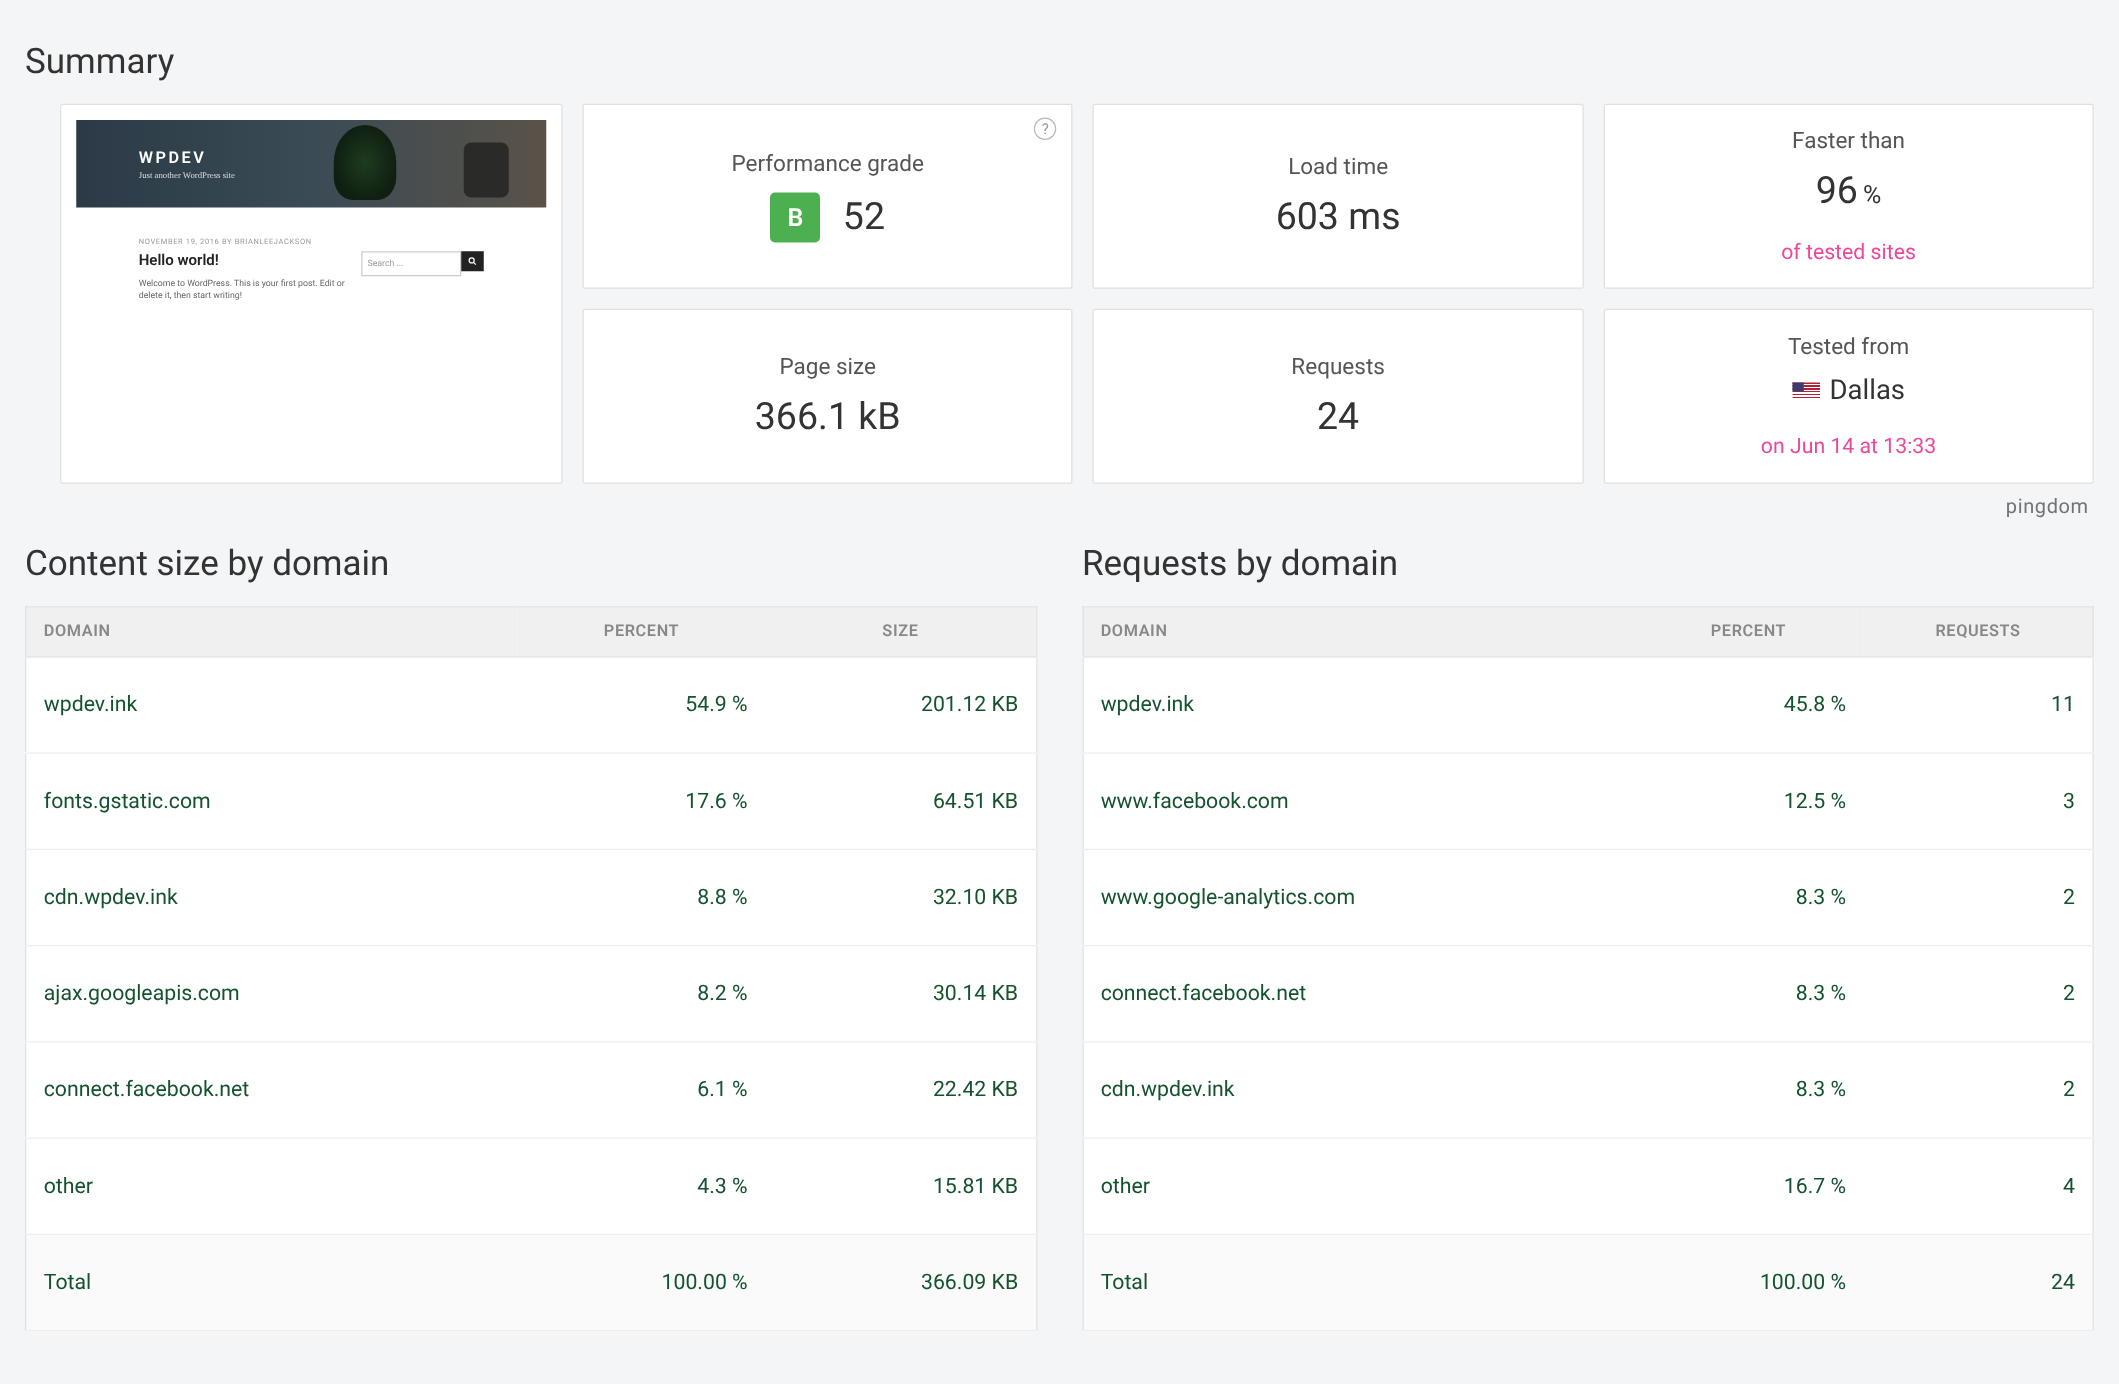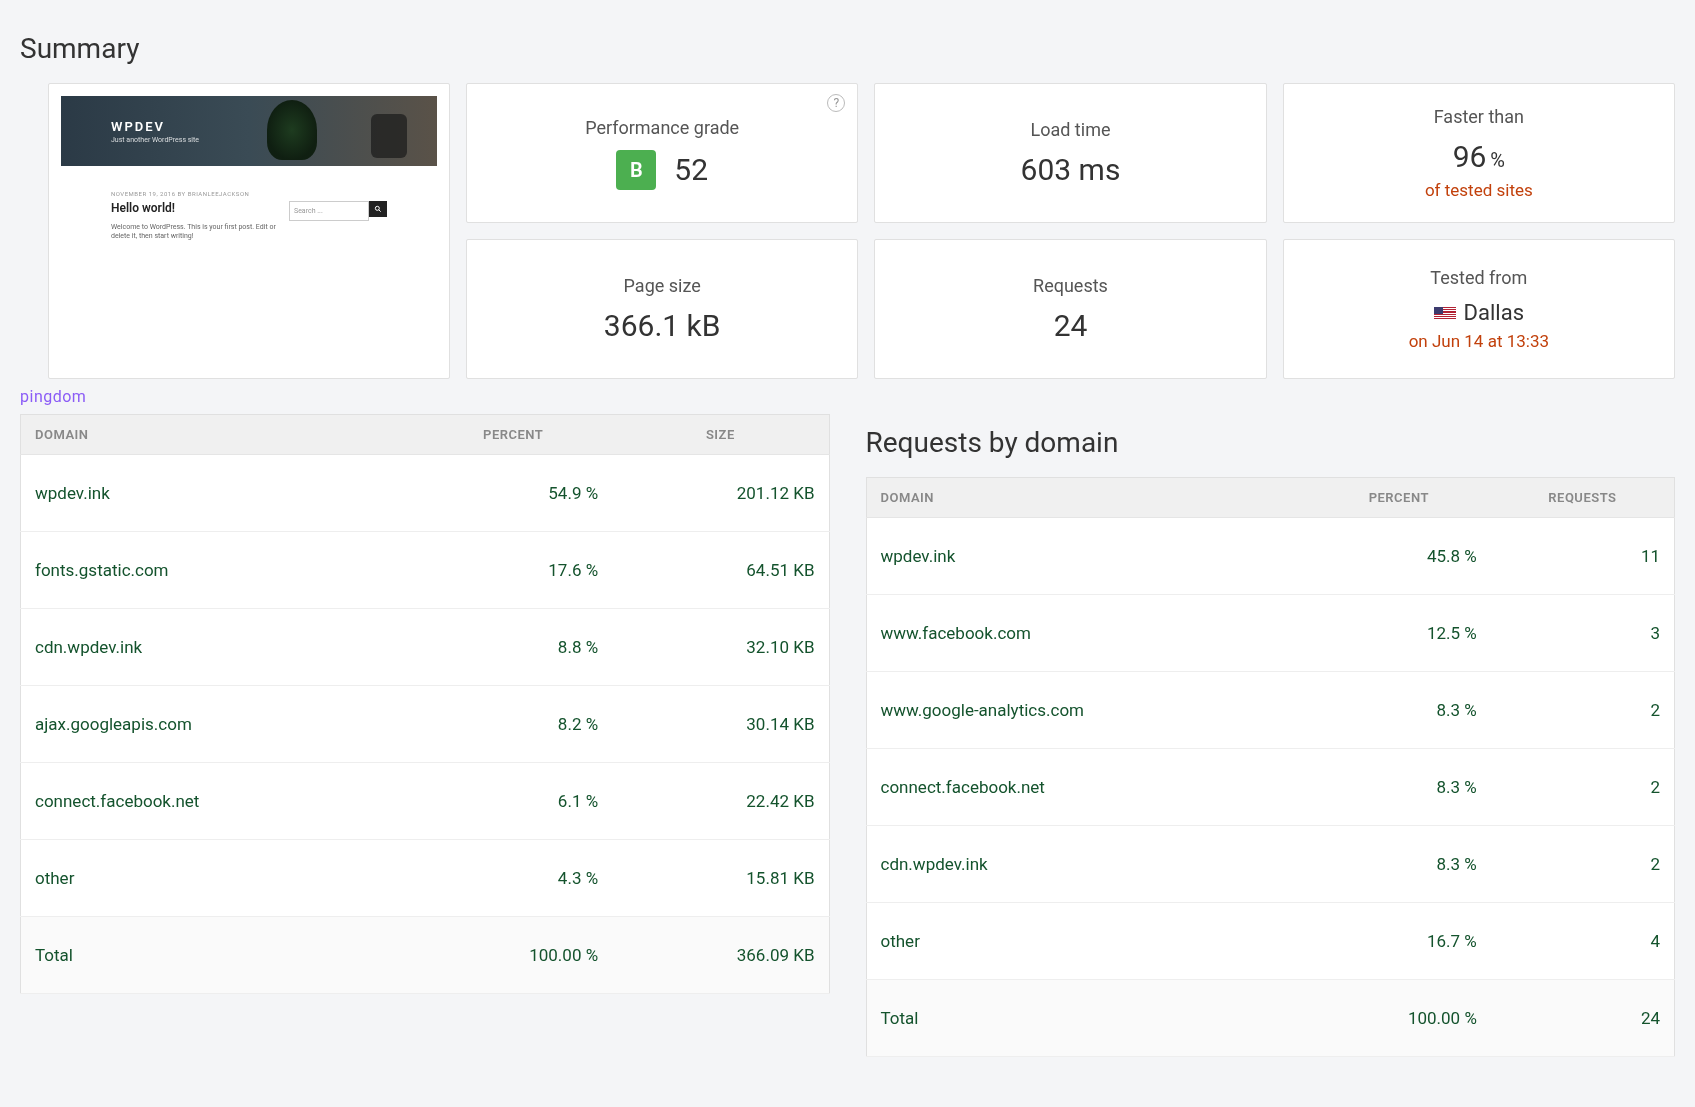"Just another WordPress site" .thumb-banner-sub { font-family: none -> Liberation Serif, serif }
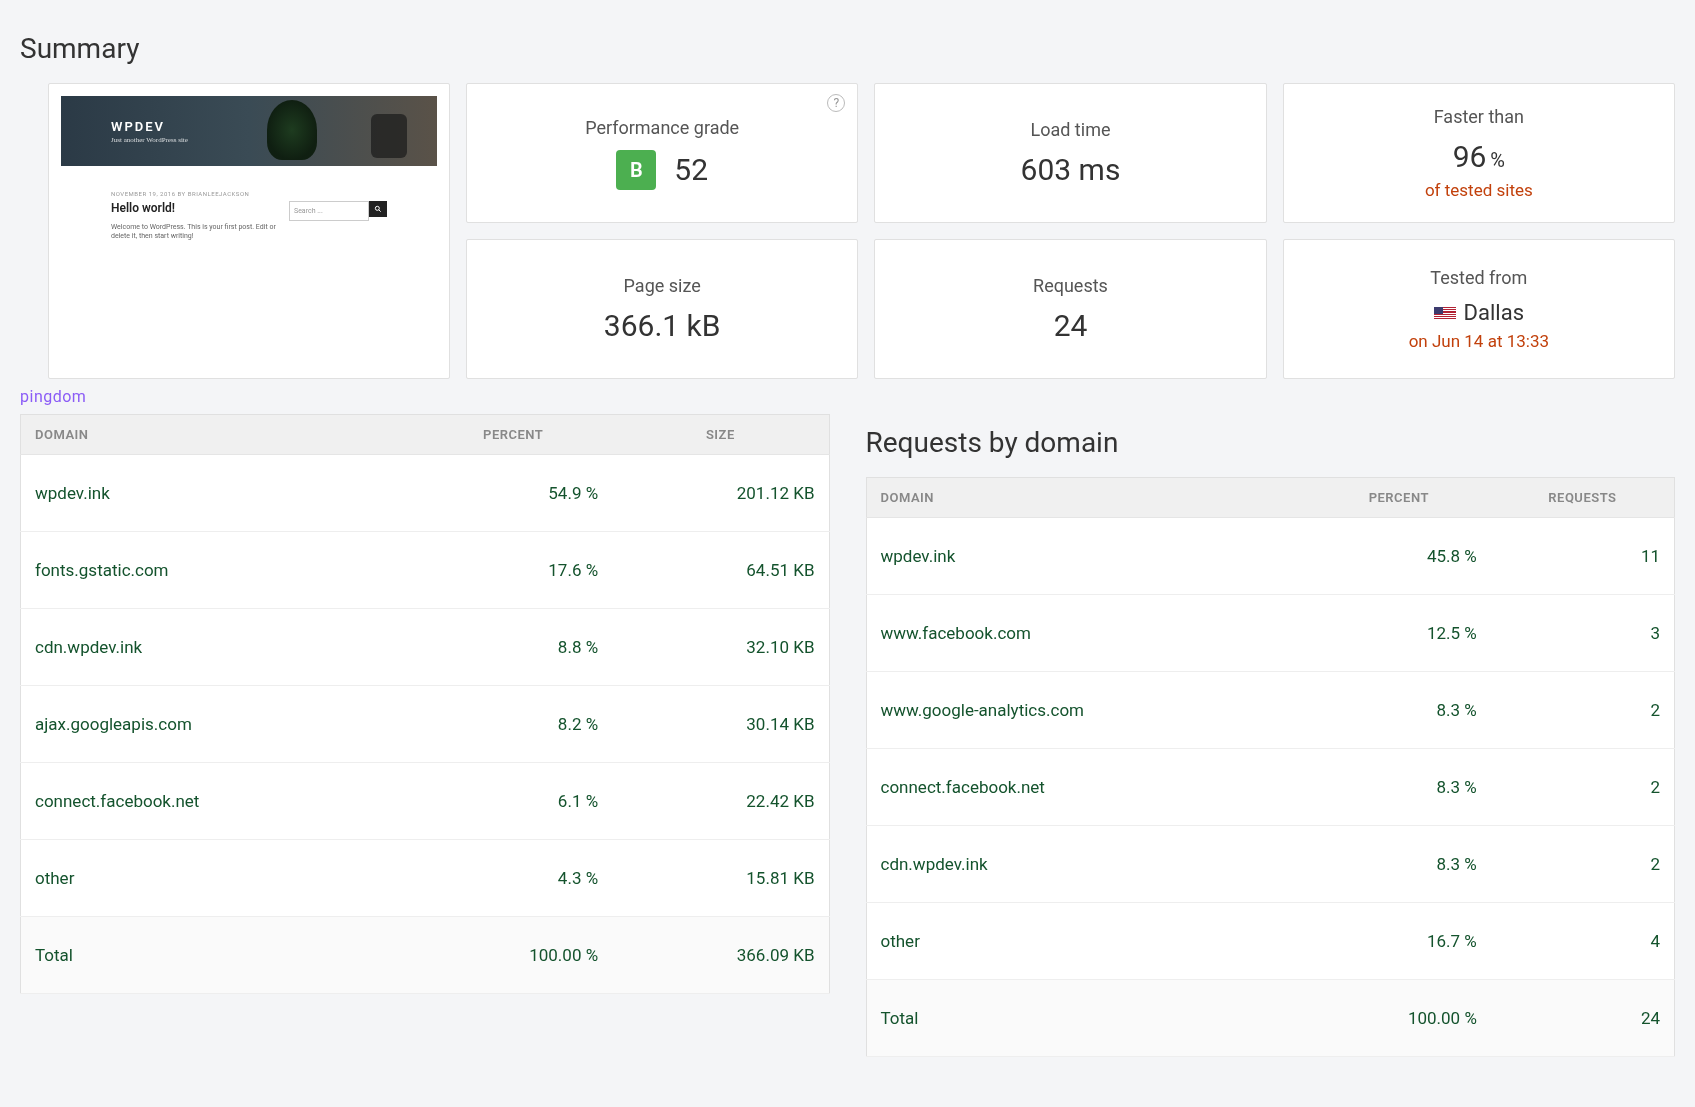"of tested sites" .card-sub { color: #c2410c -> #ec4899; margin-top: 6px -> 22px }
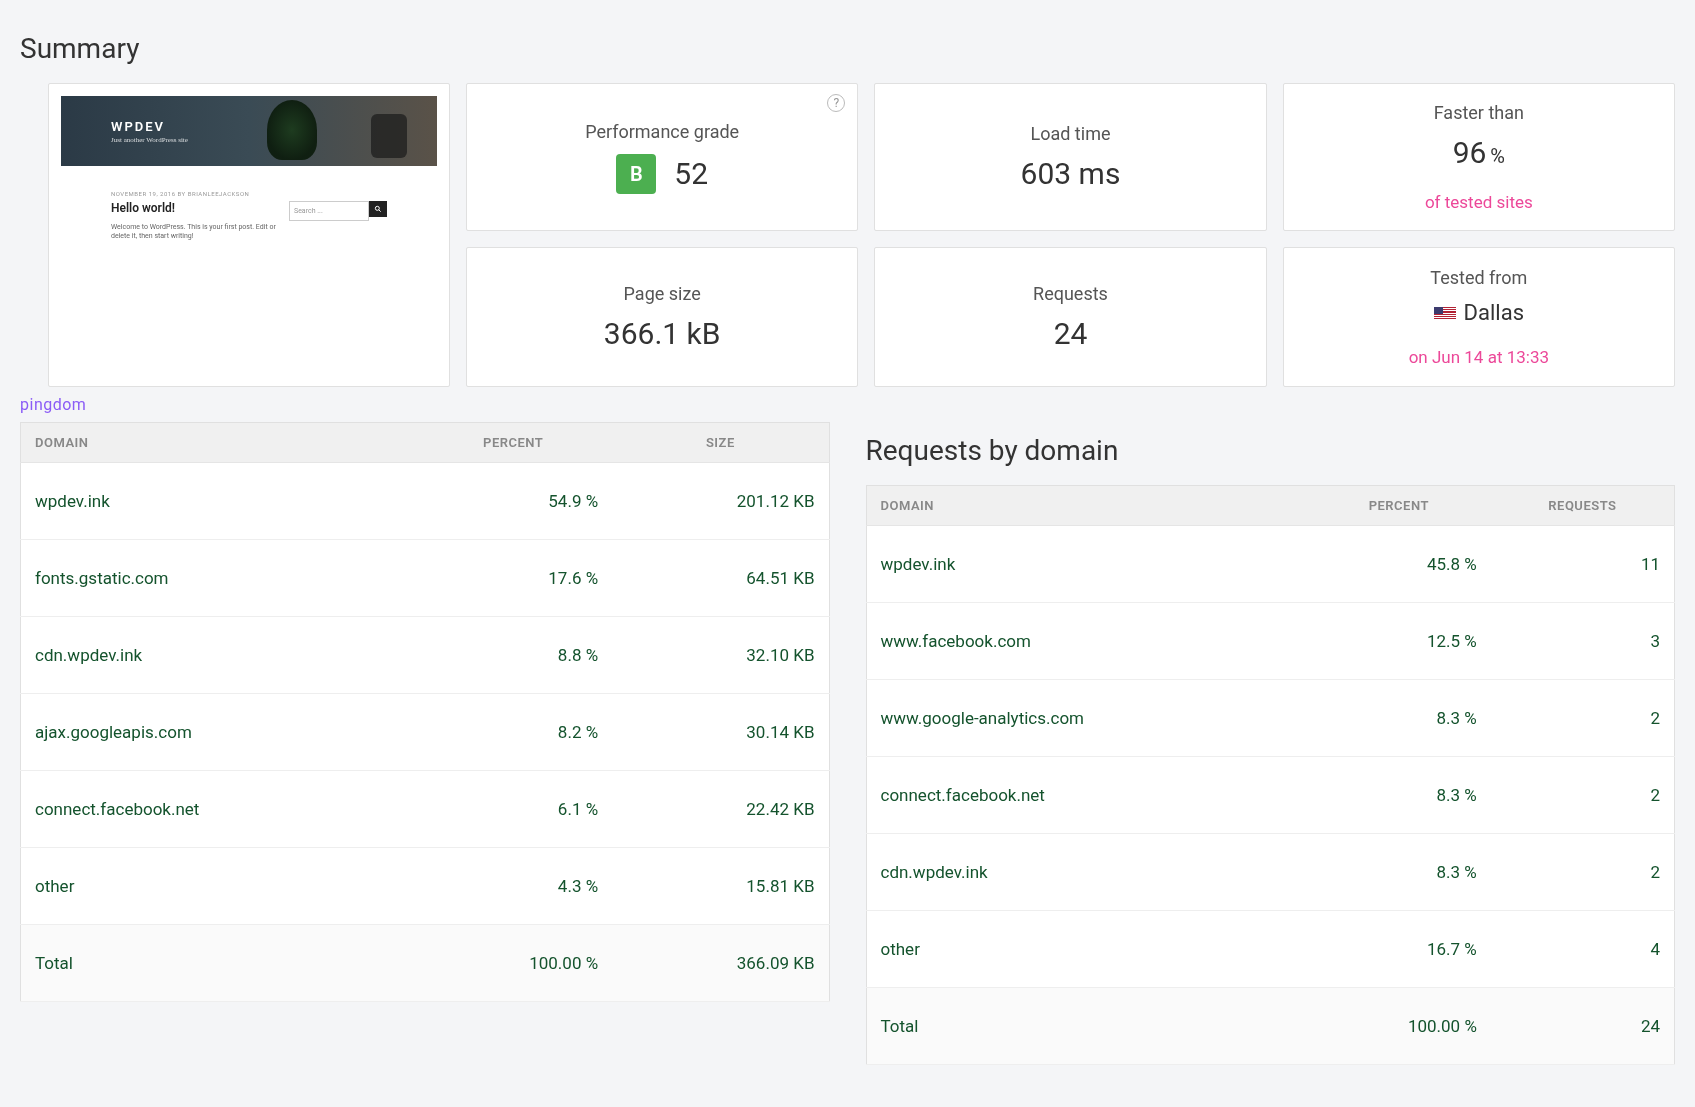"pingdom" .brand-mark { color: #8b5cf6 -> #737373; text-align: none -> right }
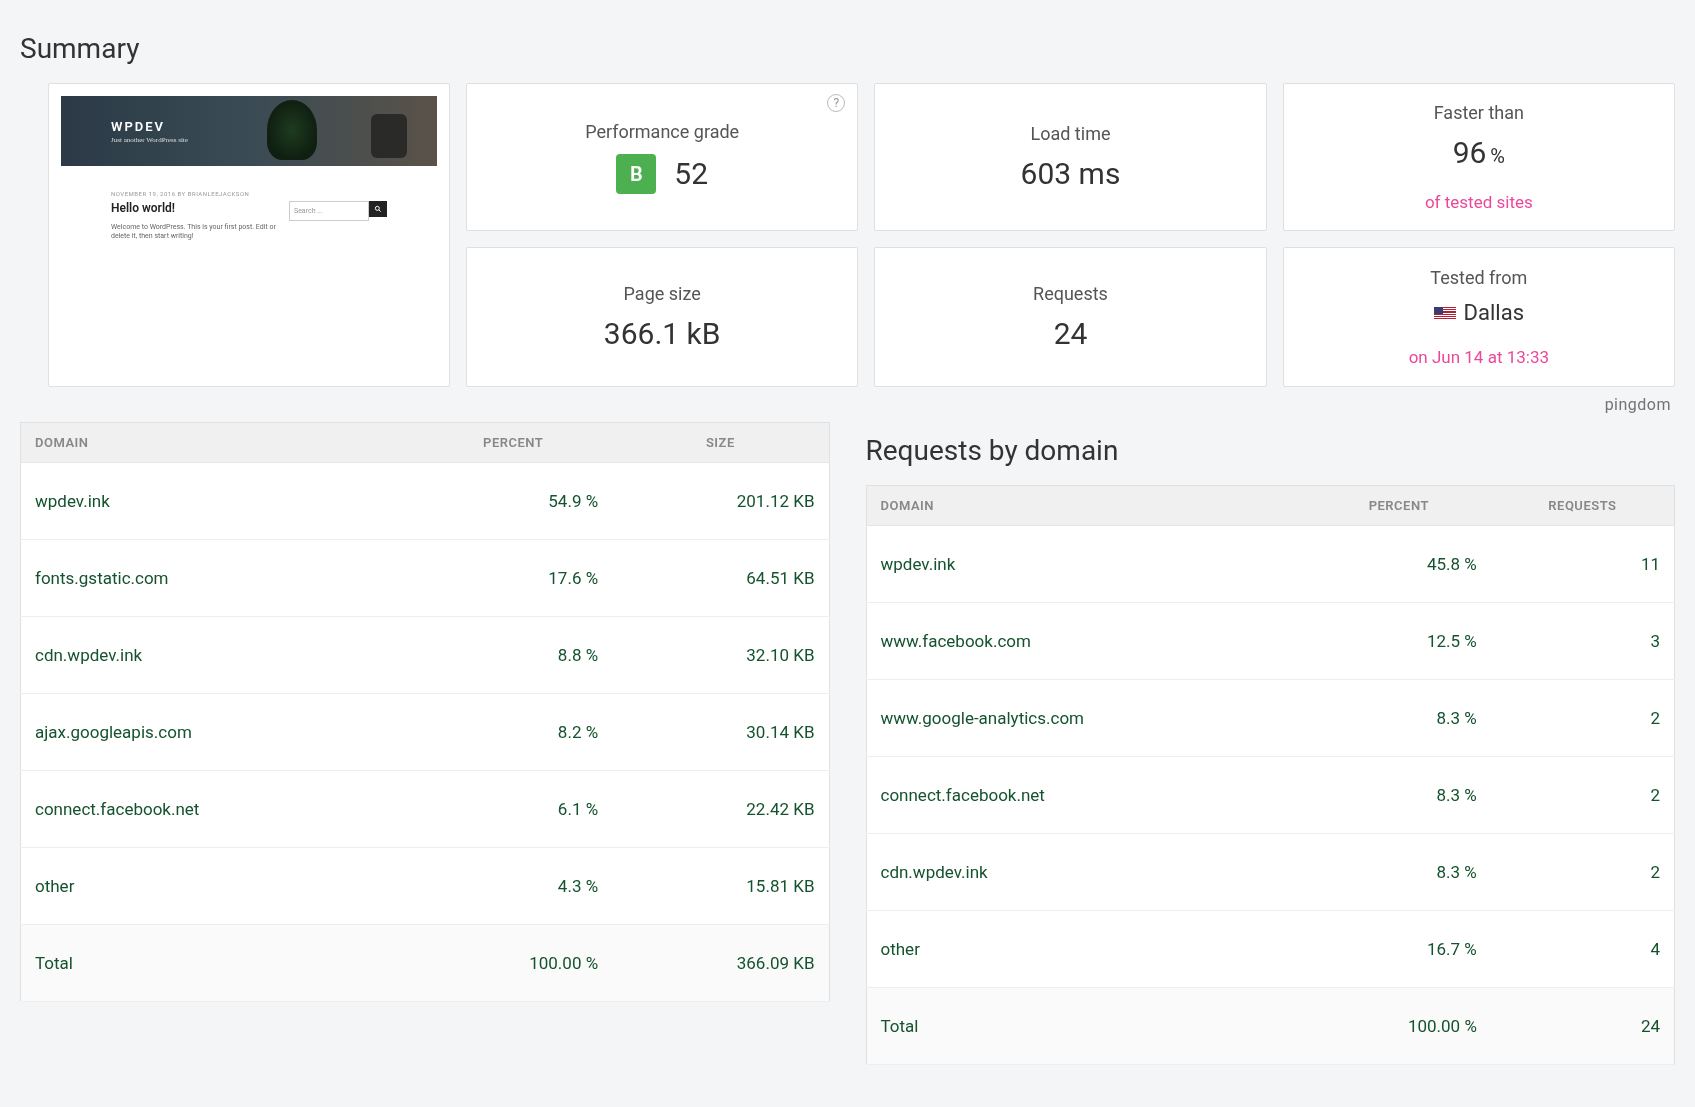"Content size by domain" h2.section-title { html: none -> <h2>Content size by domain</h2> }
